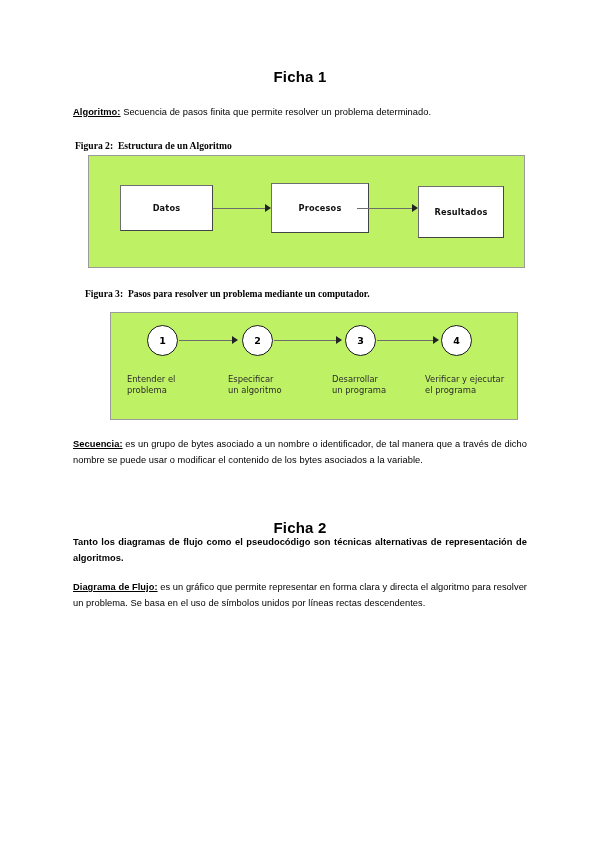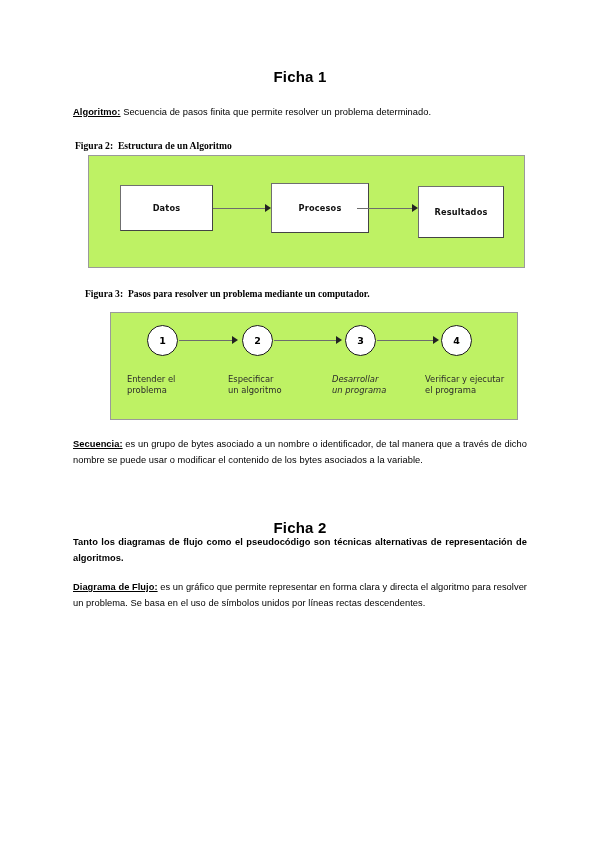"Desarrollar" div.step-label { font-style: italic -> none }
